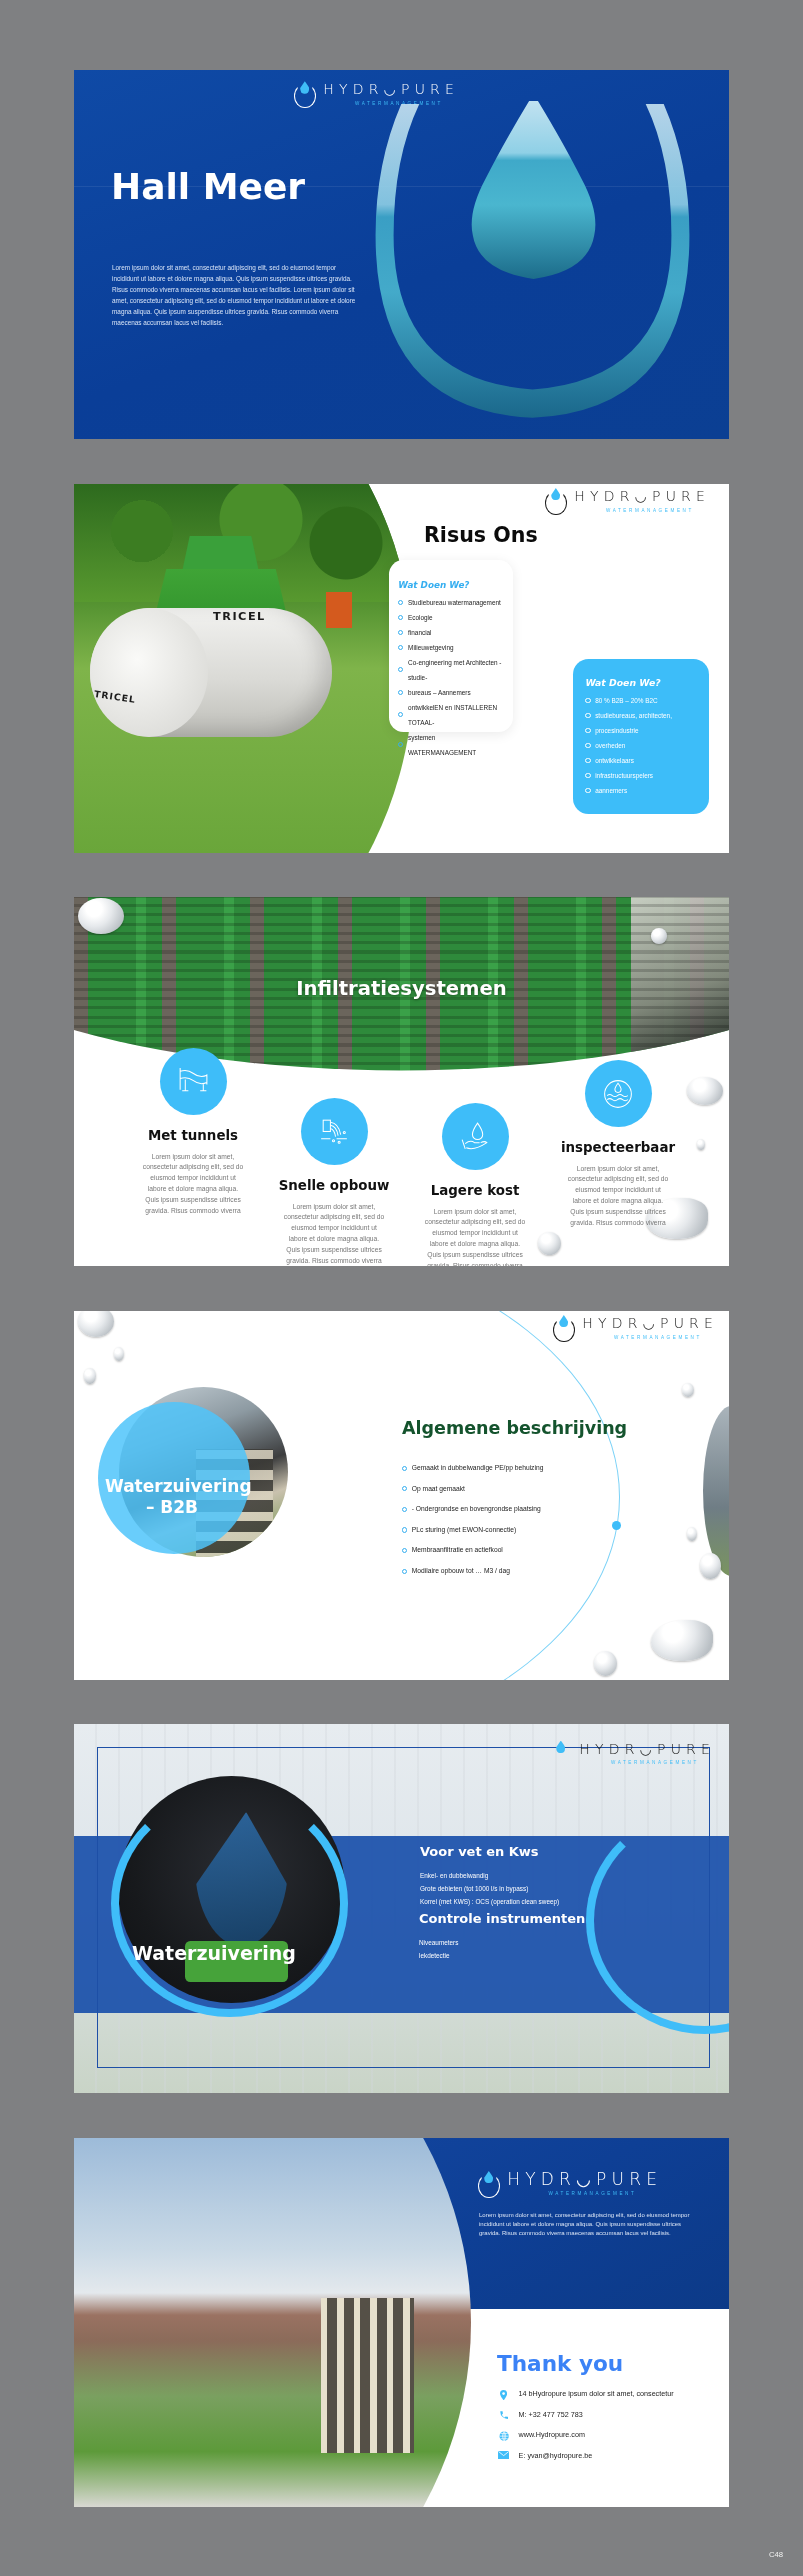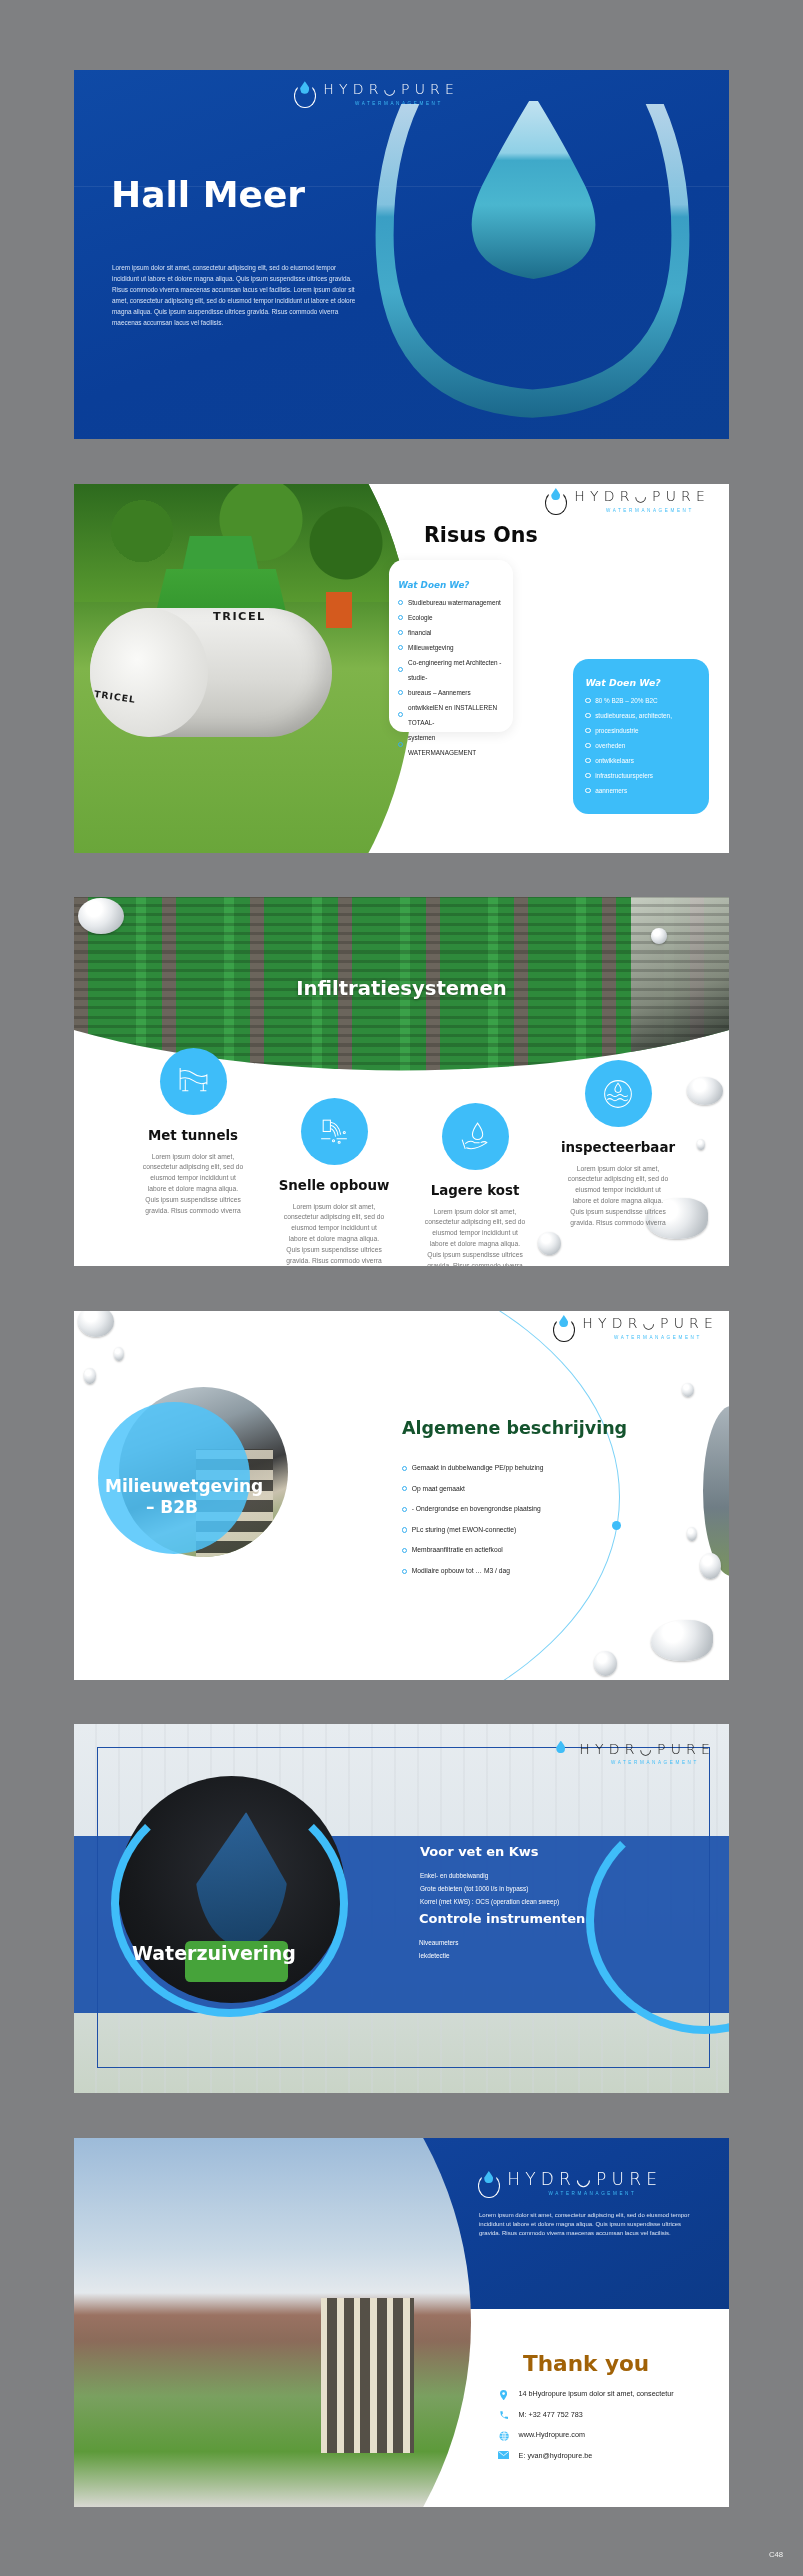"Hall Meer" .s1 .title { top: 103px -> 95px }
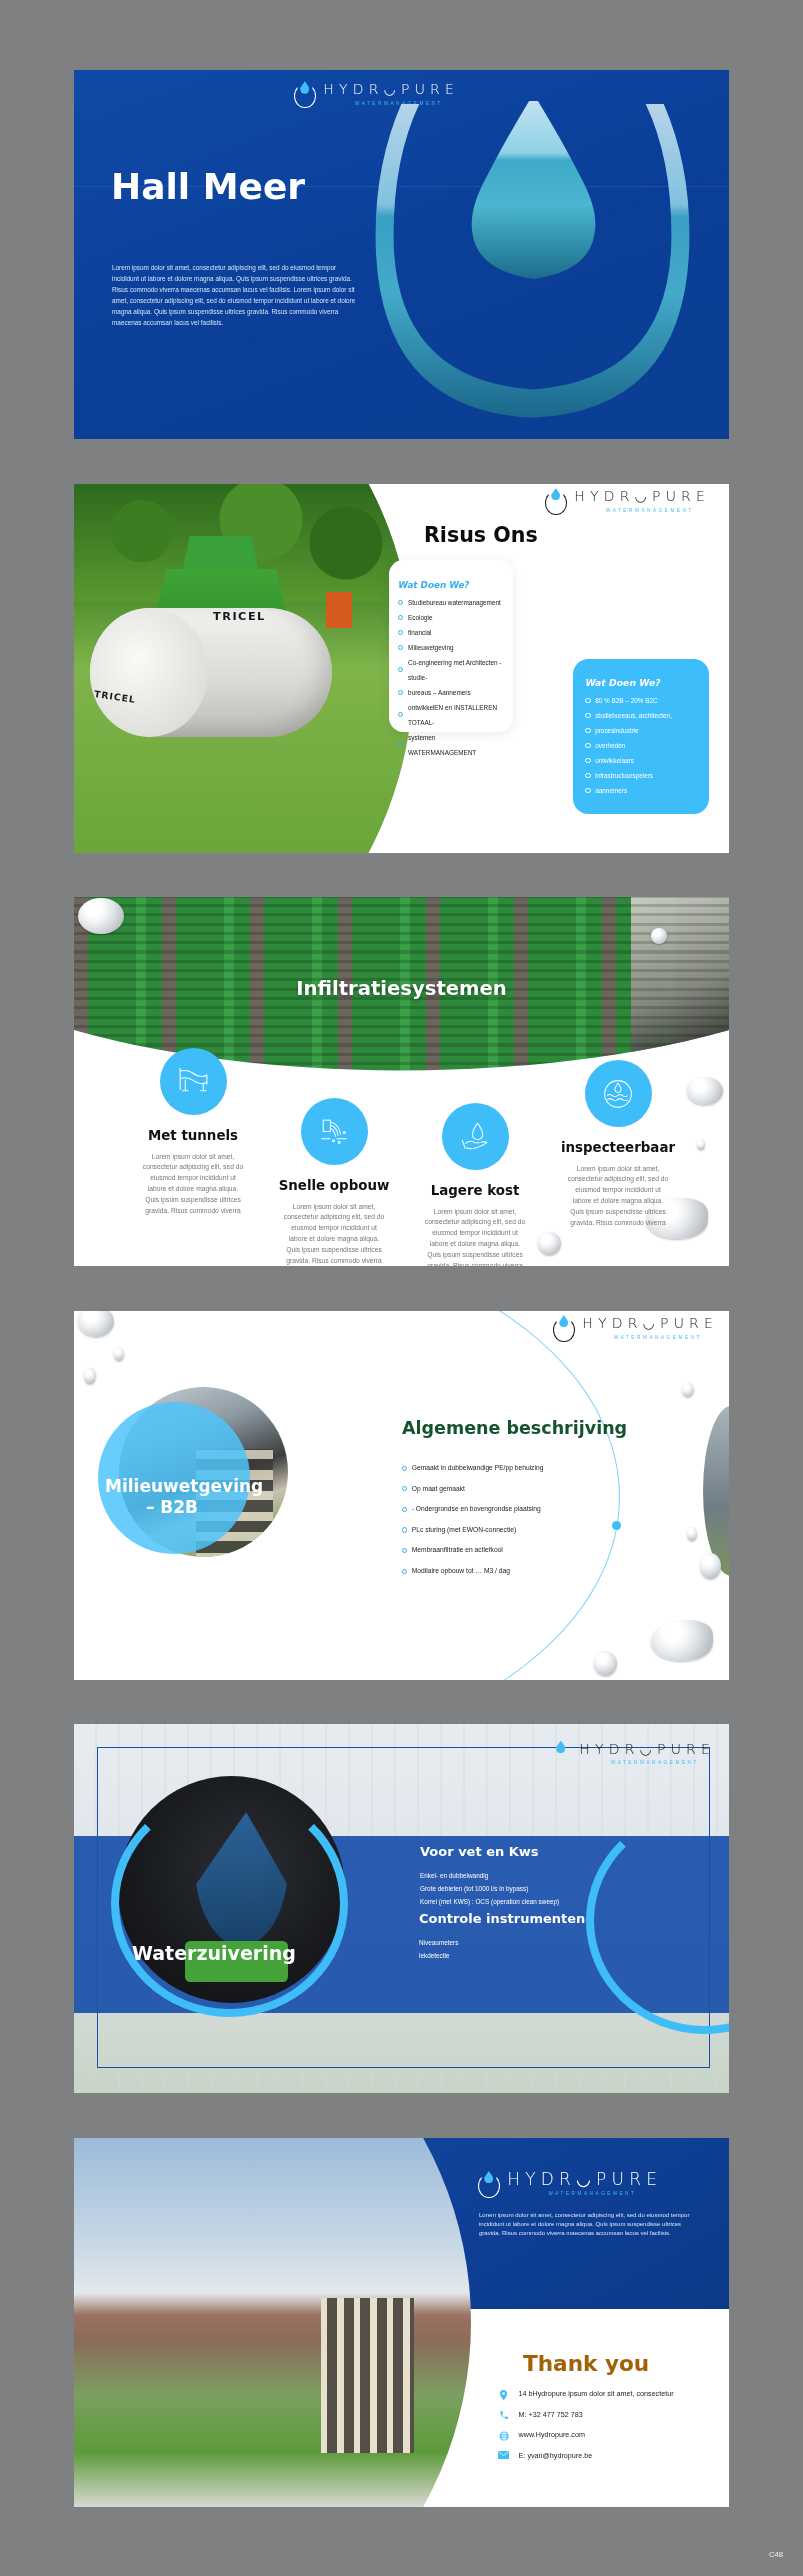"Milieuwetgeving – B2B" div.circ-label { text: Milieuwetgeving -> Waterzuivering }
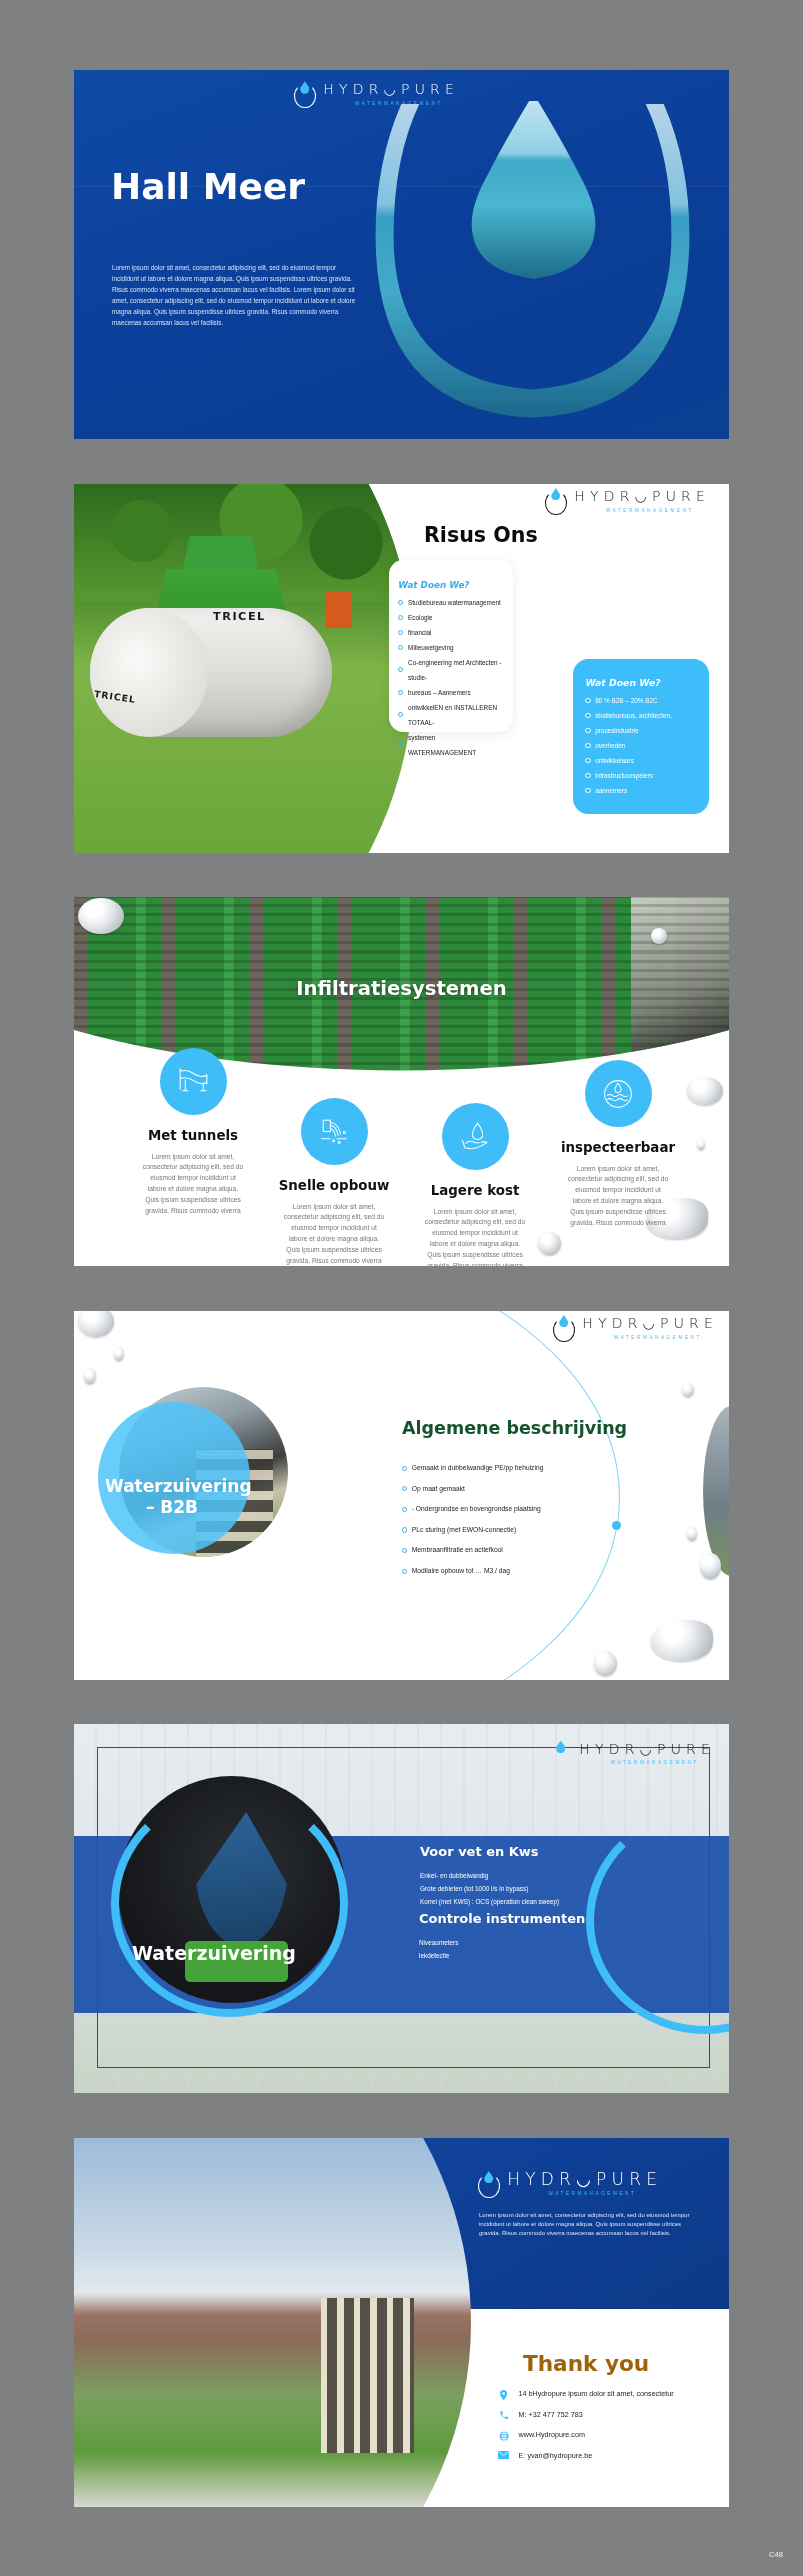"Thank you" .s6 .title { color: #a16207 -> #3b82f6; margin-left: 26px -> none }
